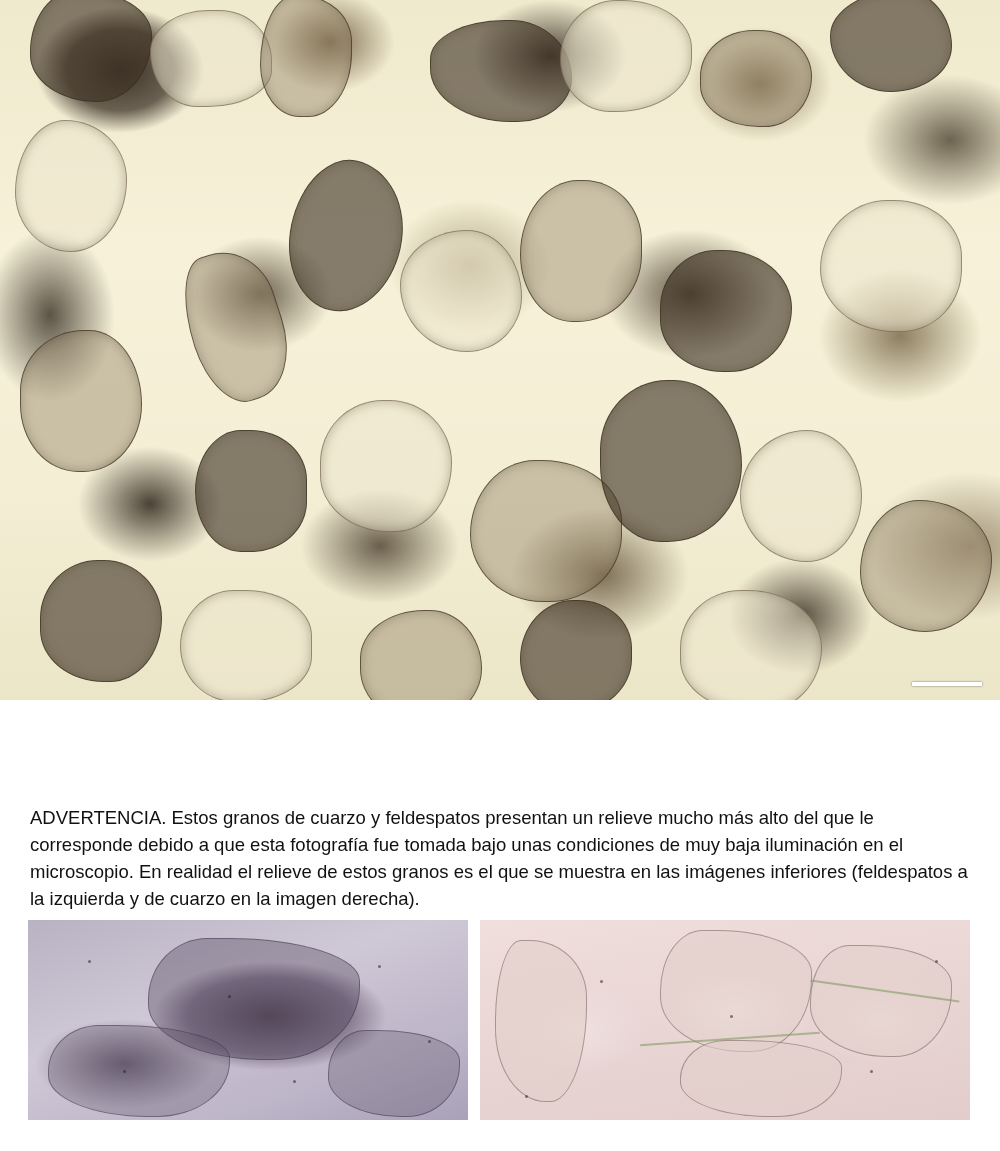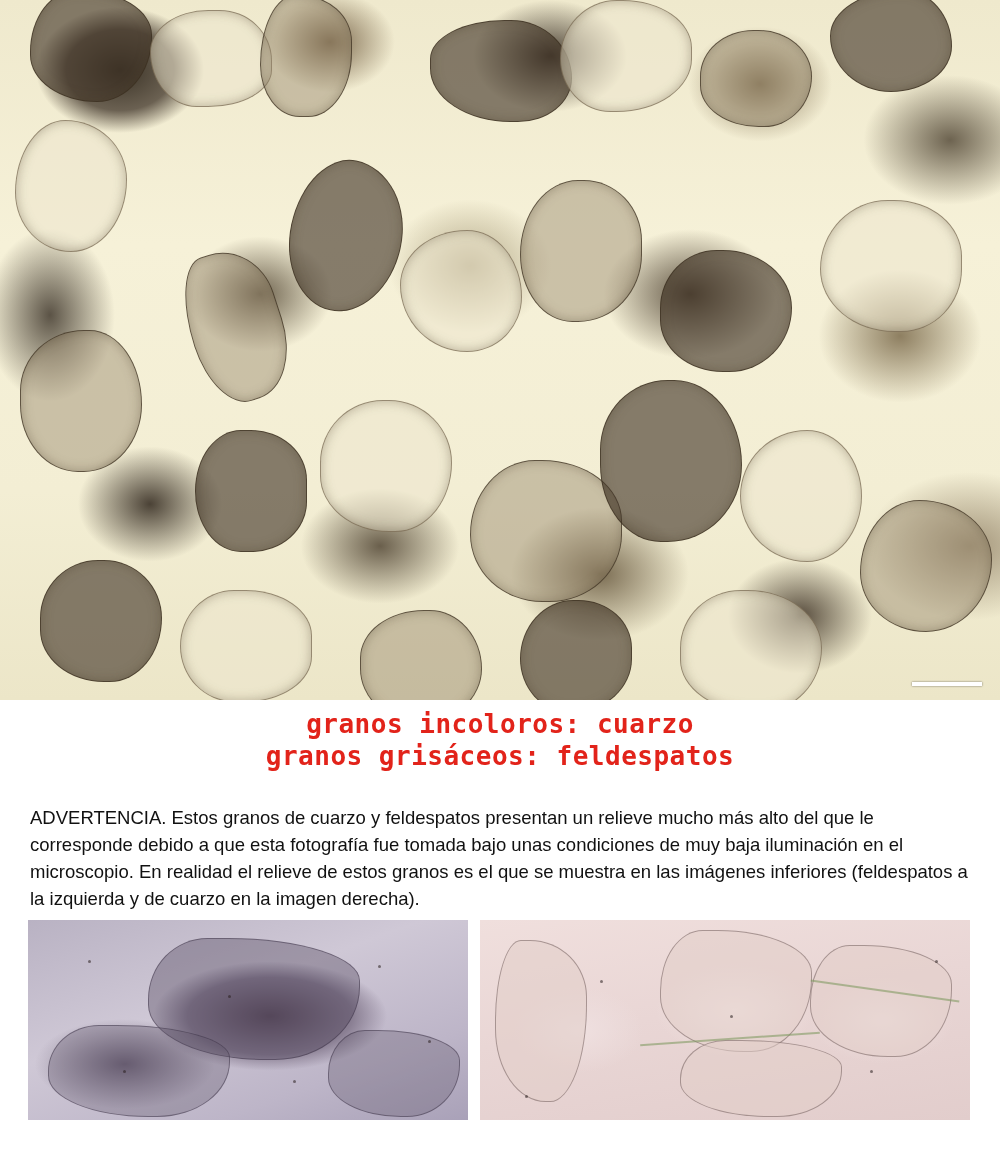"granos incoloros: cuarzo" div.legend { html: <div> <div>granos incoloros: cuarzo</div> <div>granos grisáceos: feldespatos</div> </div> -> none }
